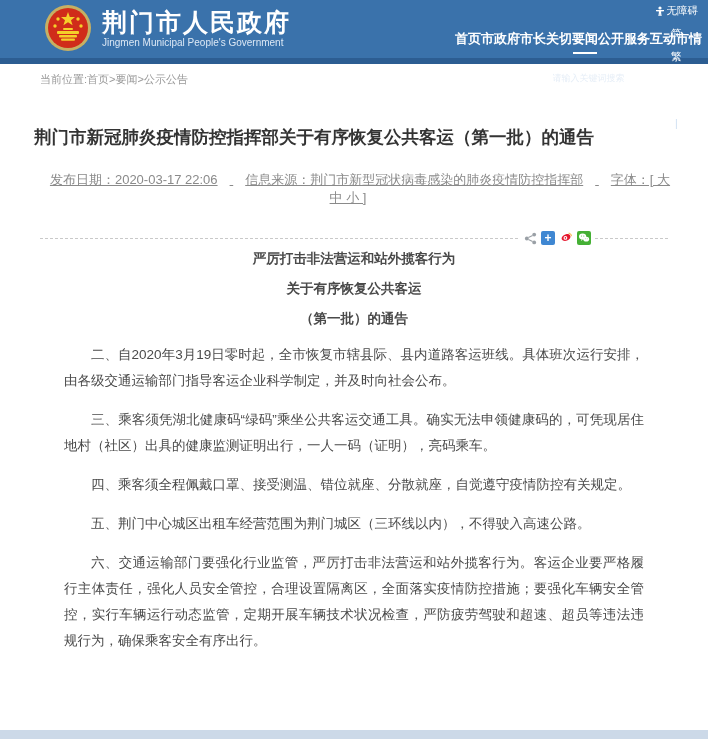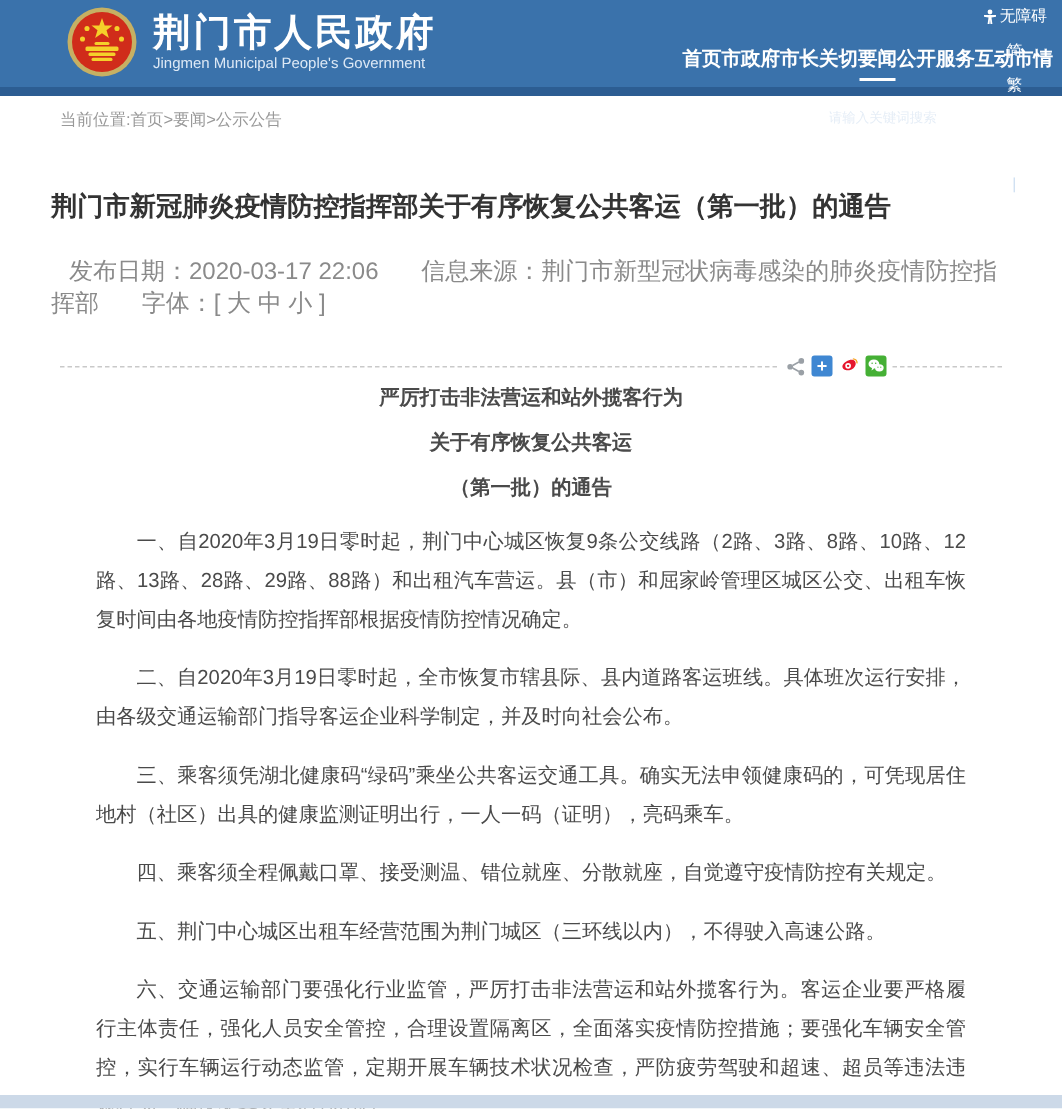"发布日期：2020-03-17 22:06" .article-meta { font-size: 16px -> 13px; text-align: none -> center; text-decoration: none -> underline }
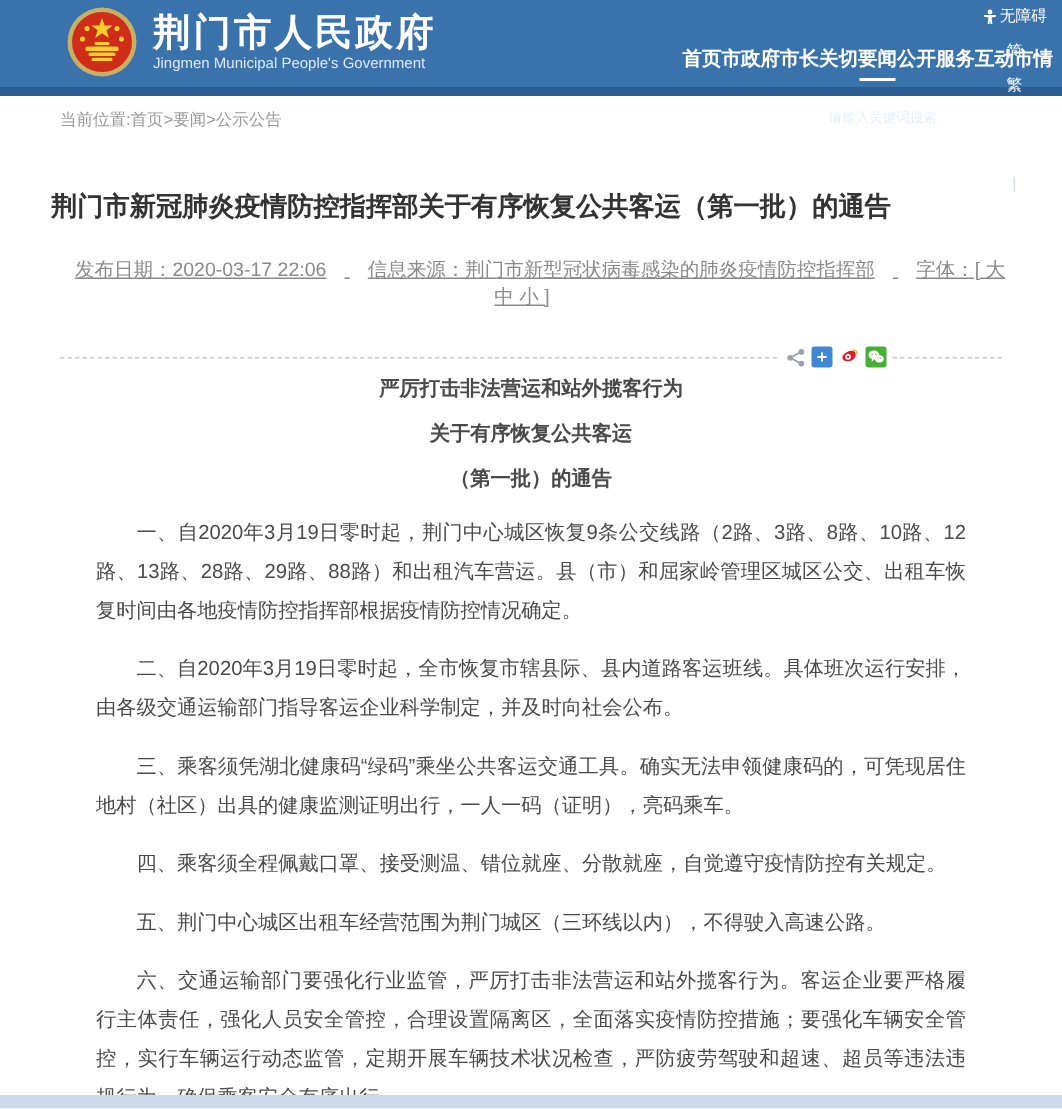"一、自2020年3月19日零时起，荆门中心城区恢复9条公交线路（2路、3路、8路" p { html: <p>一、自2020年3月19日零时起，荆门中心城区恢复9条公交线路（2路、3路、8路、10路、12路、13路、28路、29路、88路）和出租汽车营运。县（市）和屈家岭管理区城区公交、出租车恢复时间由各地疫情防控指挥部根据疫情防控情况确定。</p> -> none }
